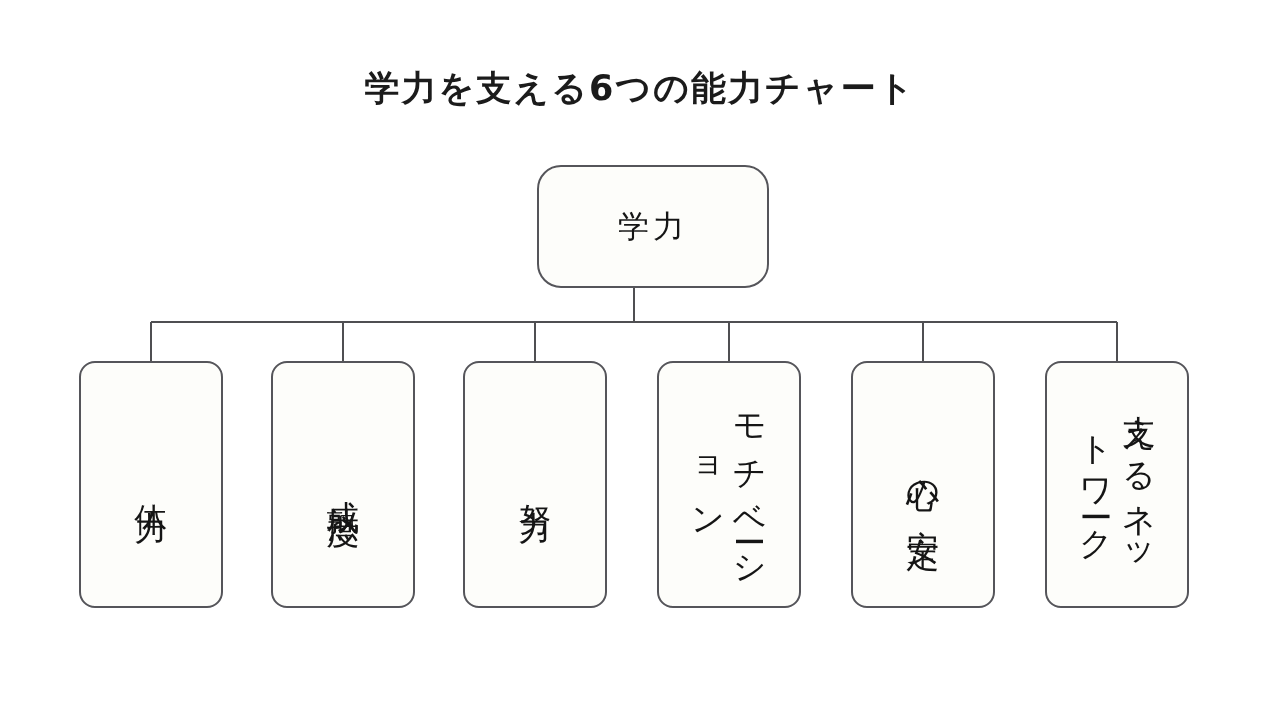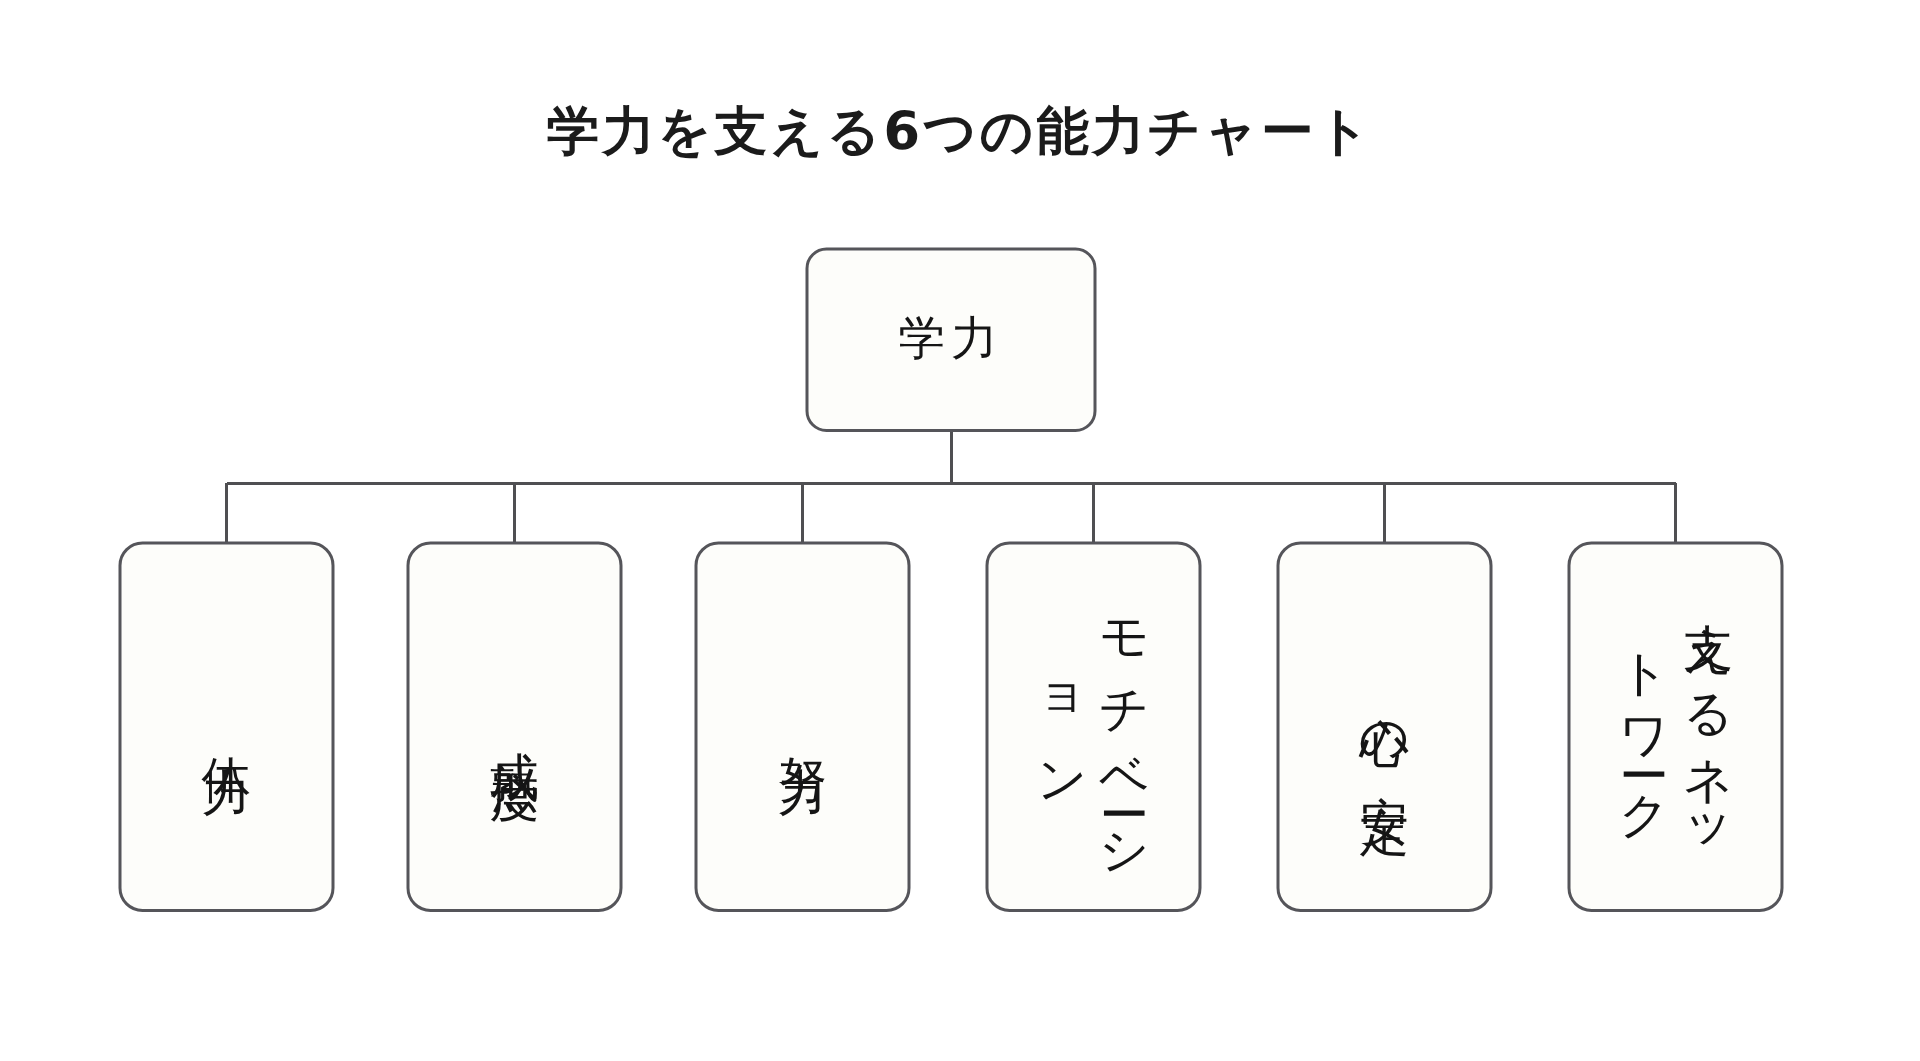"学力" .node-root { border-radius: 14px -> 24px; width: 194px -> 232px }
